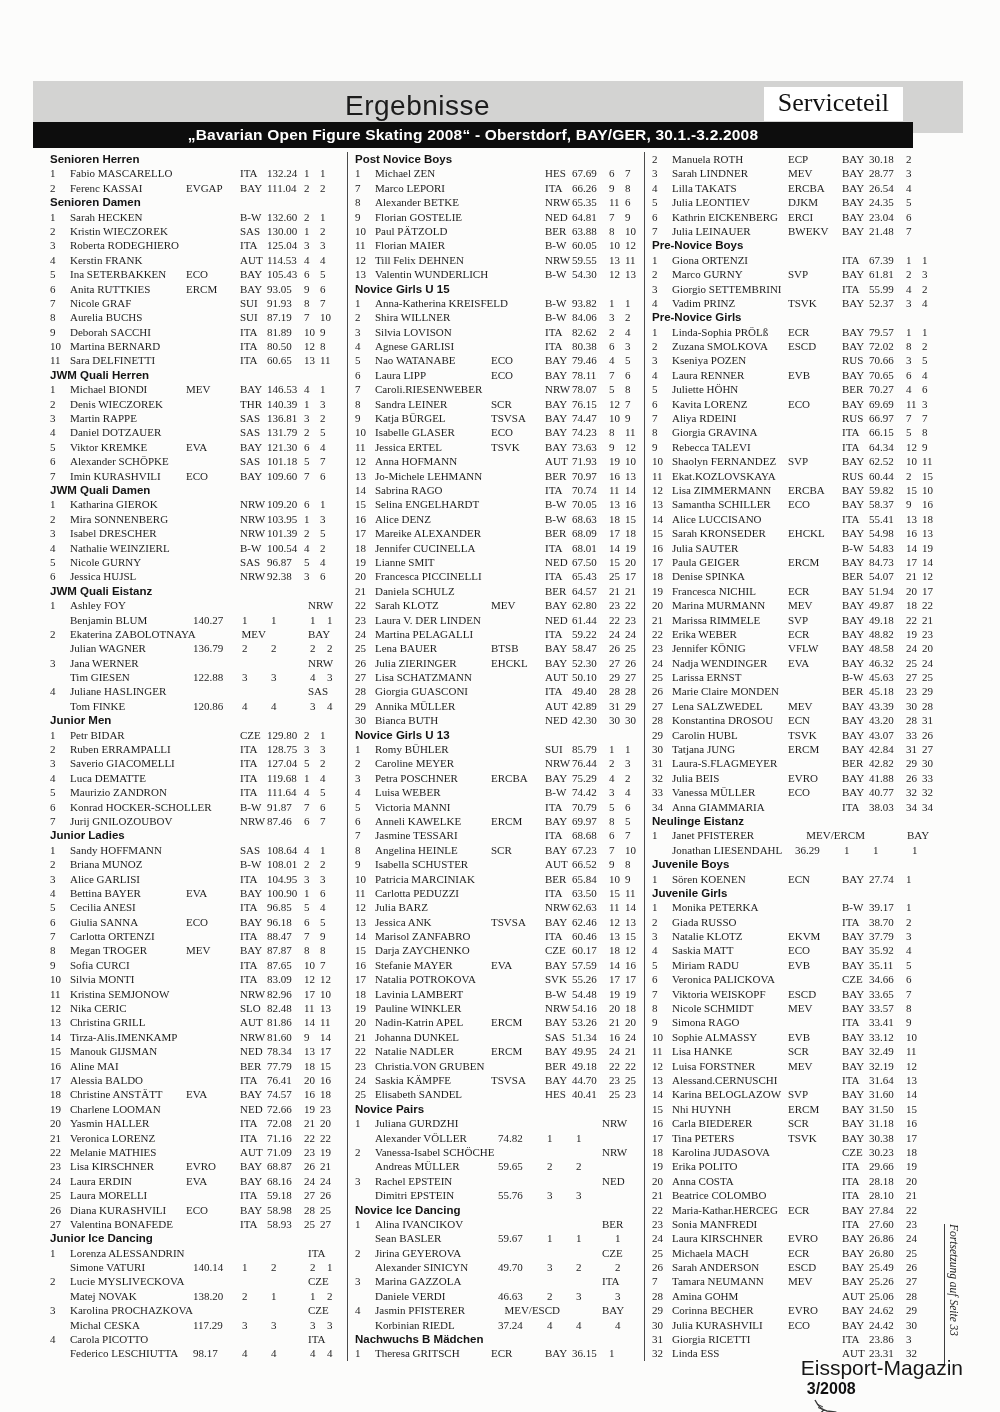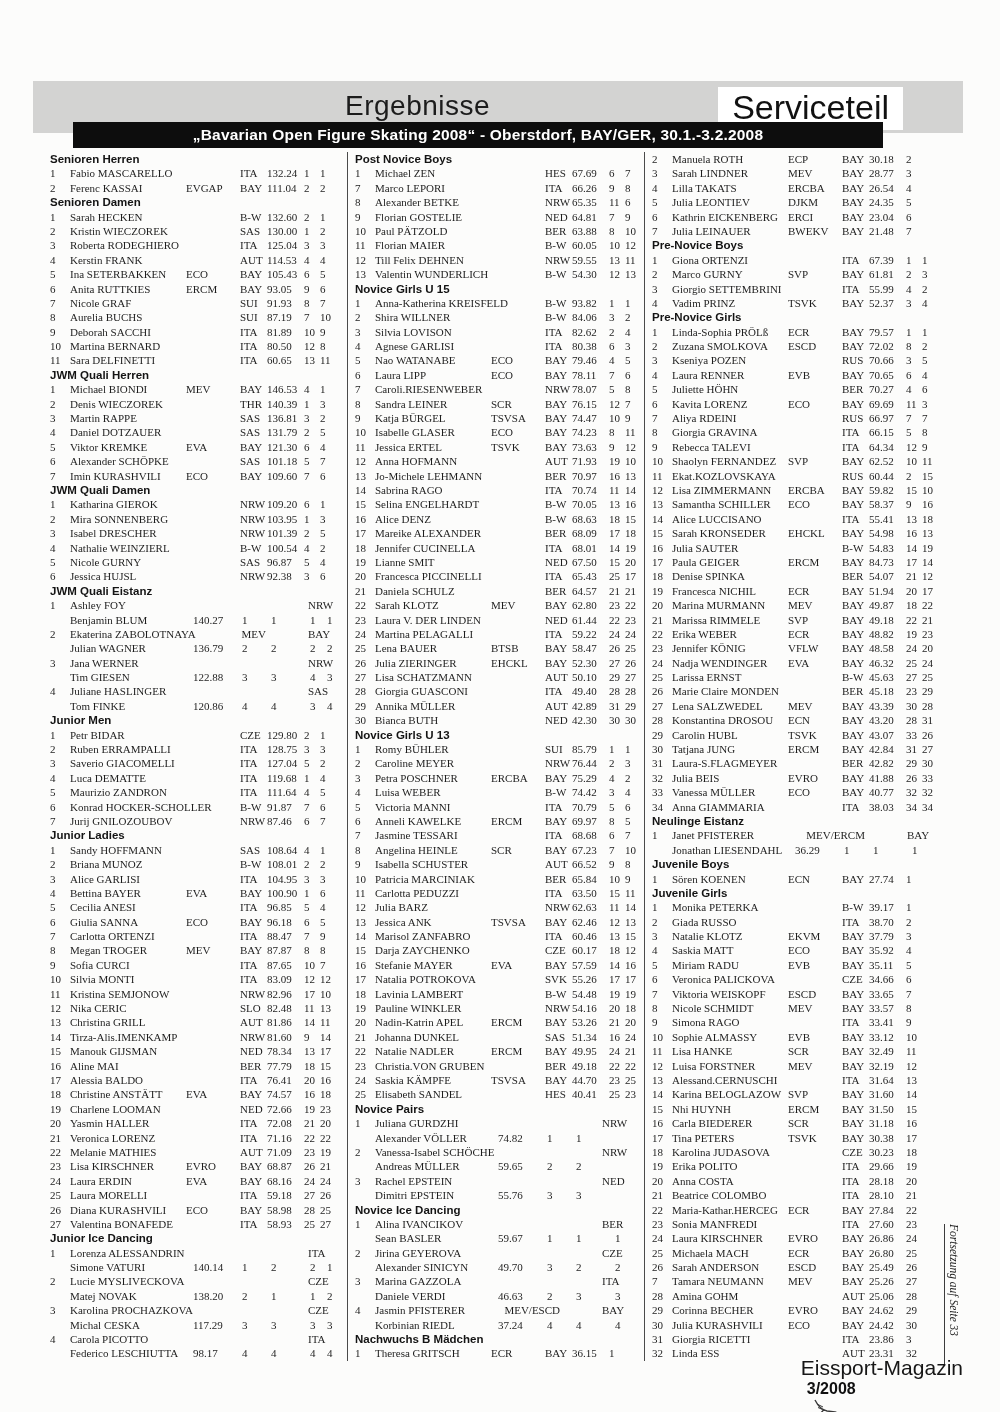"Serviceteil" .serviceteil { font-family: Liberation Sans, sans-serif -> Liberation Serif, serif; font-size: 34px -> 26px }
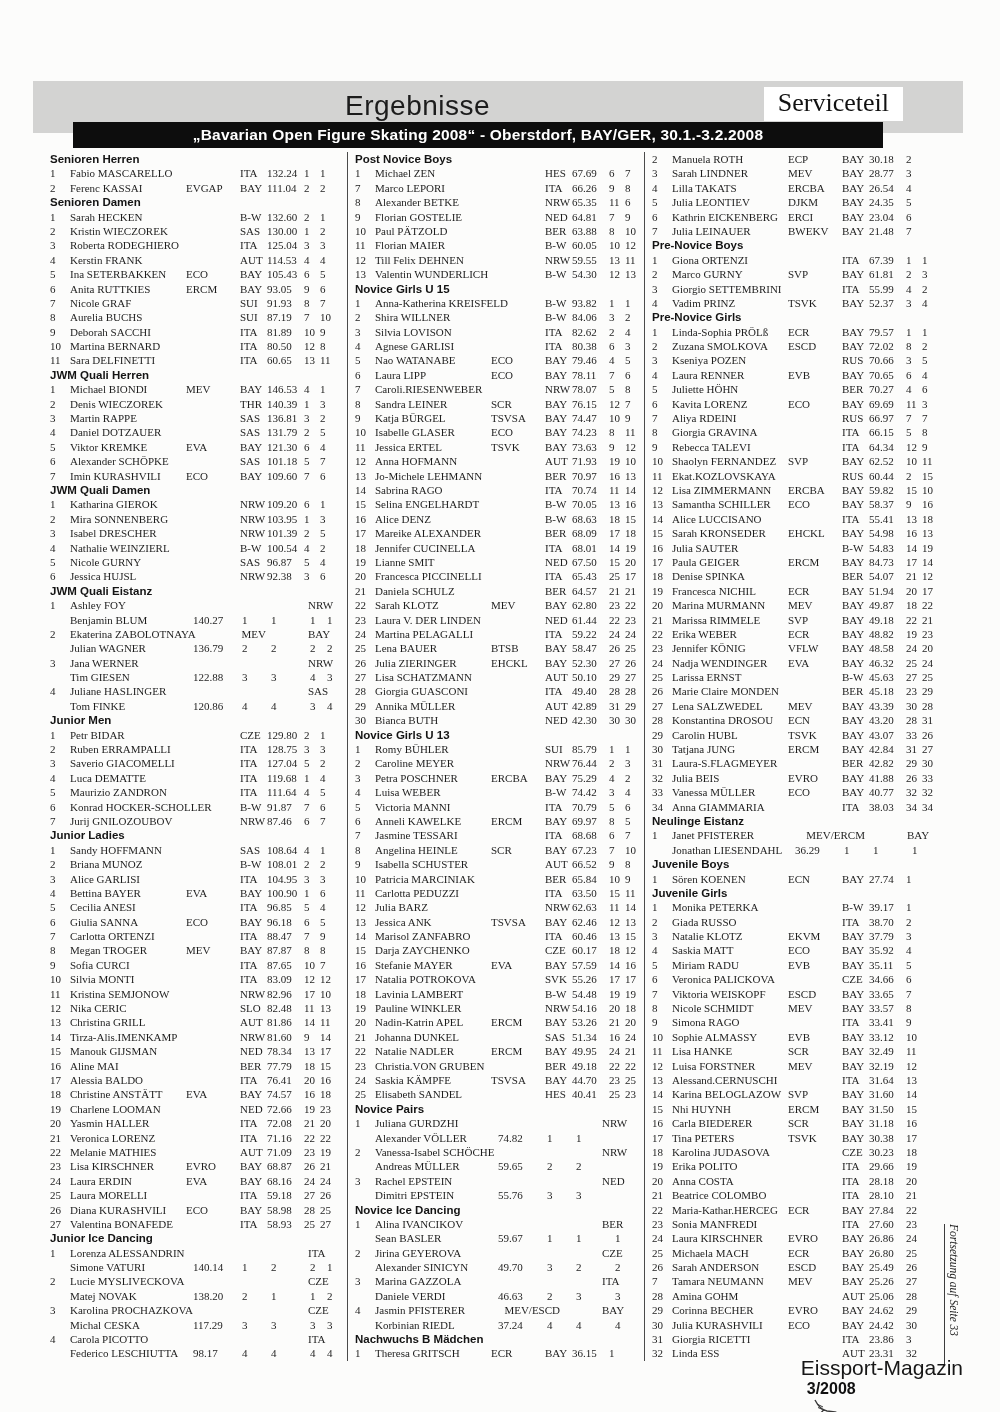"„Bavarian Open Figure Skating 2008“" .titlebar { margin-left: 40px -> none; width: 810px -> 880px }
